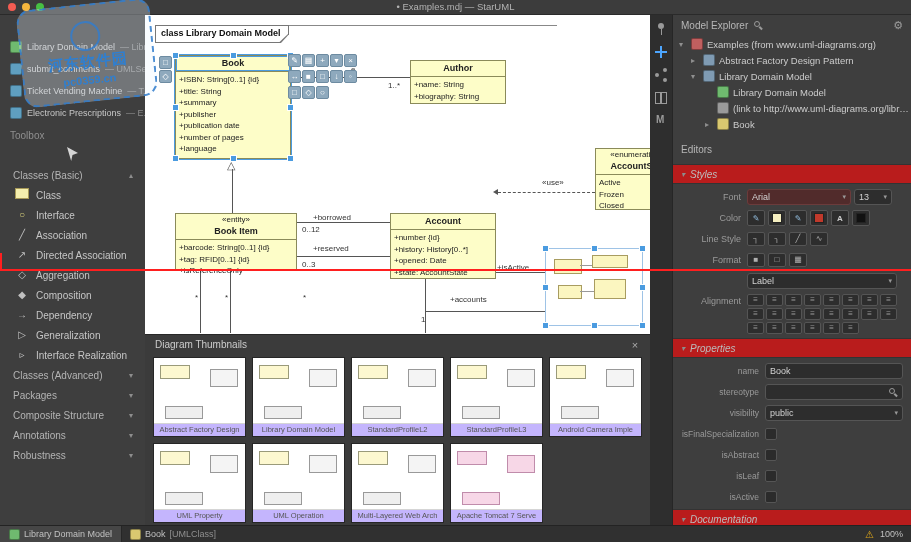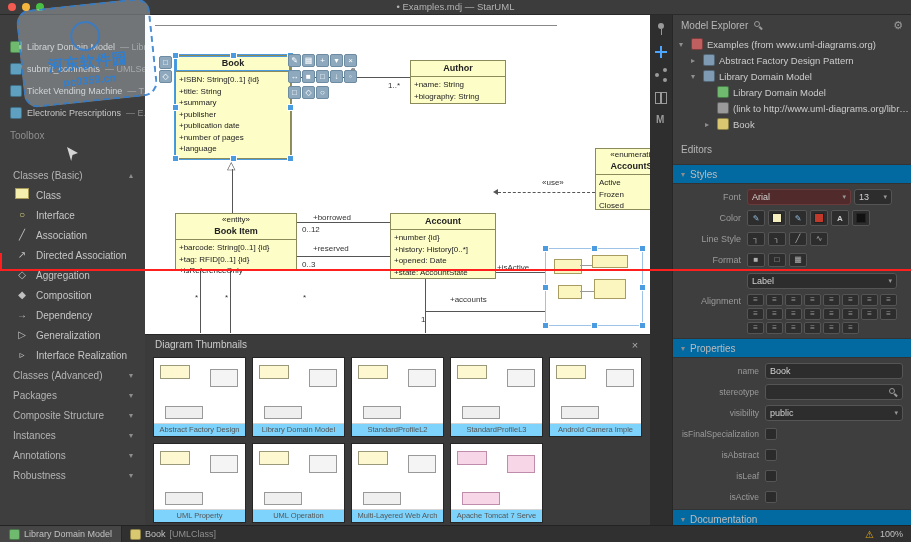"class Library Domain Model" div.frame-tab { html: none -> <div> <div>class Library Domain Model</div> </div> }
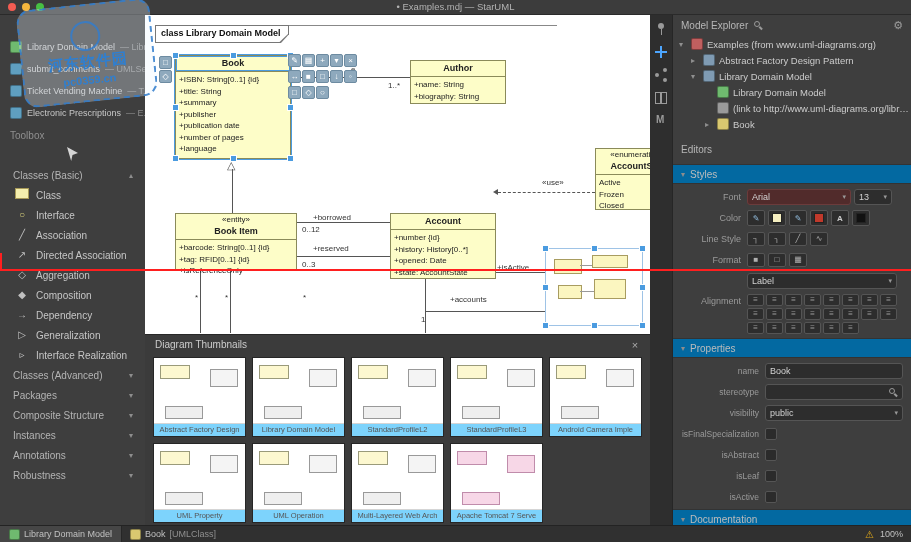"Styles" .sec-header { background: #0369a1 -> #b91c1c; font-style: none -> italic }
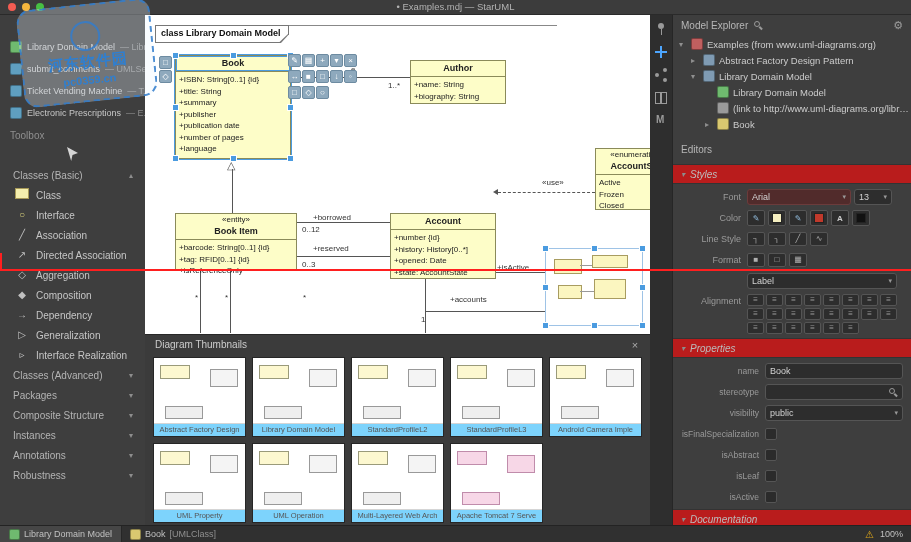"Instances" div.section-header { html: <div> <span>Instances</span> <span></span> </div> -> none }
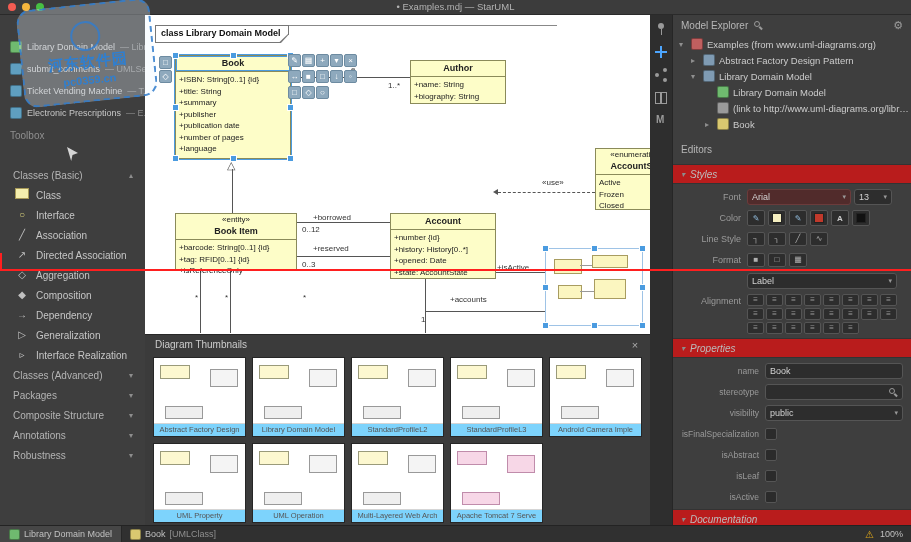"Abstract Factory Design" .thumb-label { background: #7dd3fc -> #c4b5fd }
